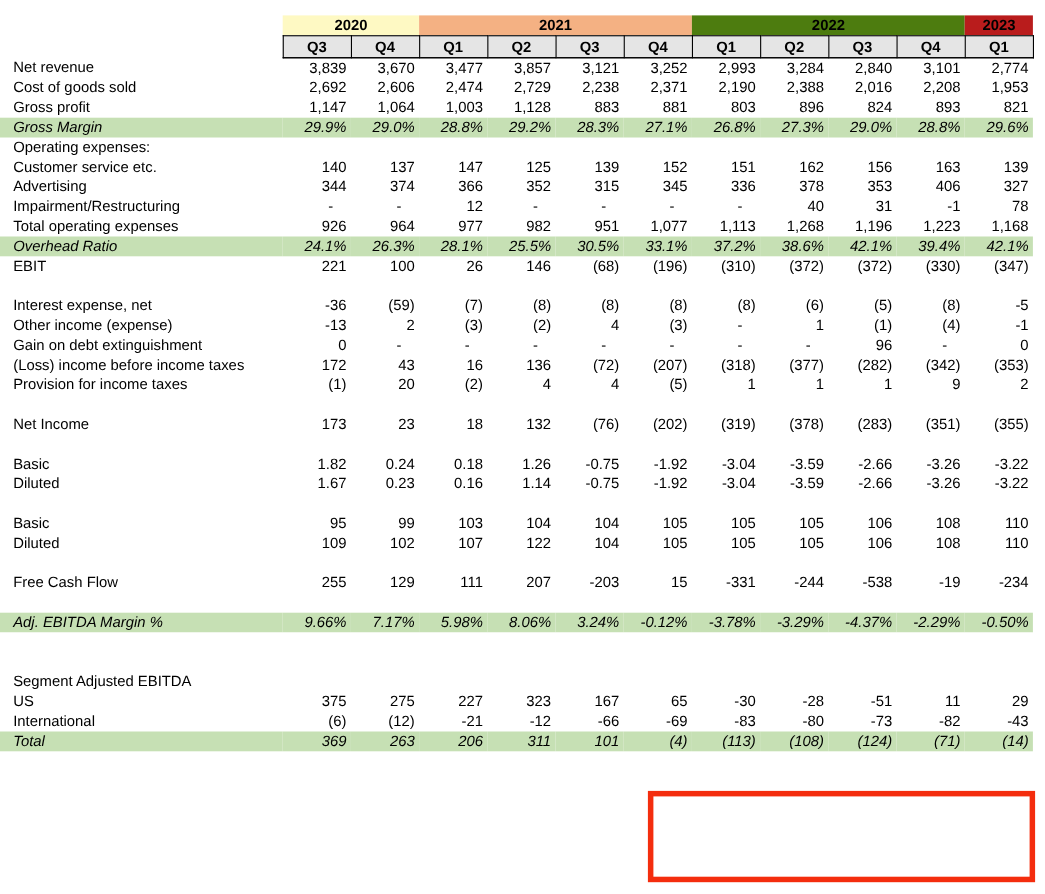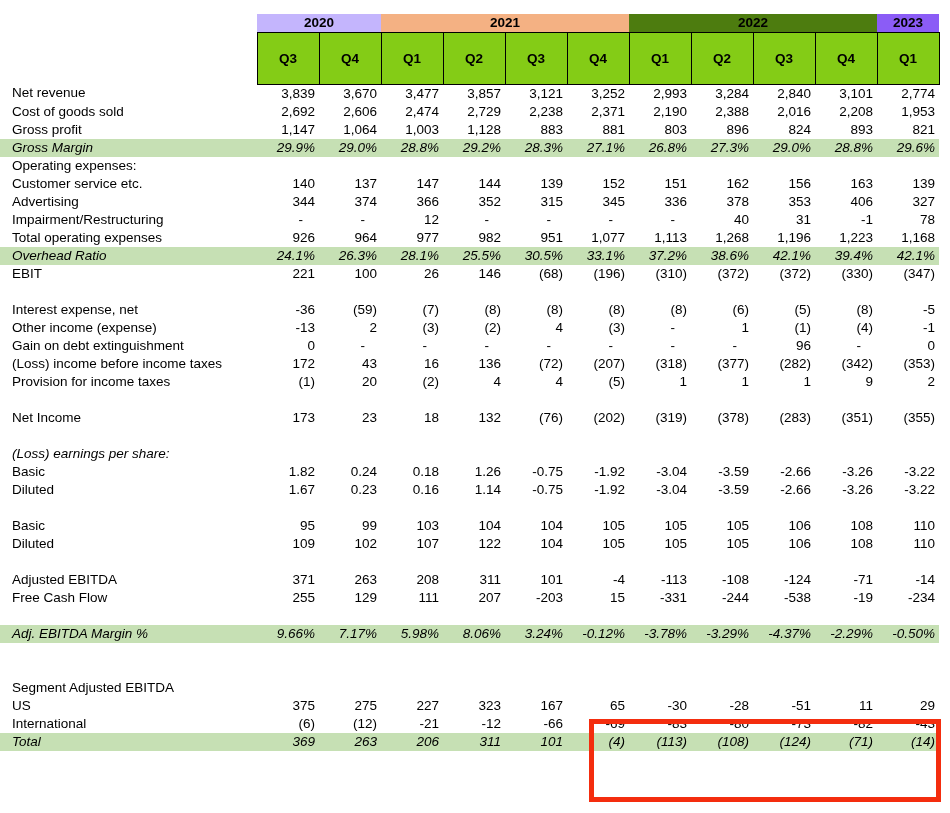"2020" td.year { background: #c4b5fd -> #fef9c3 }
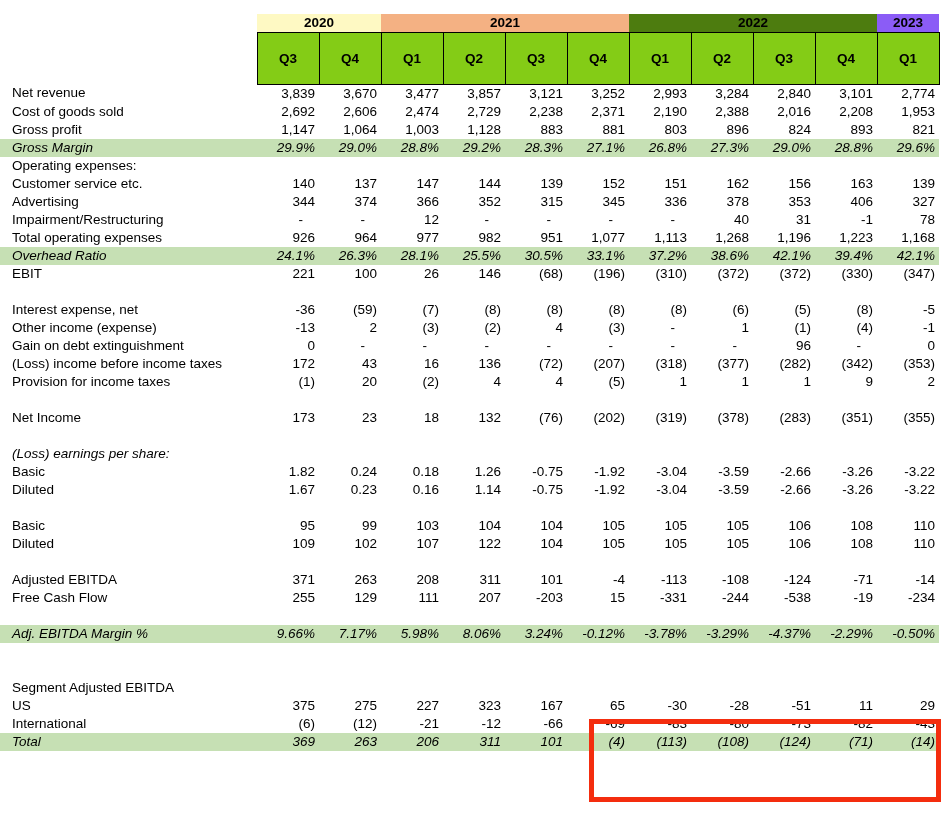"2023" td.year { background: #8b5cf6 -> #b91c1c }
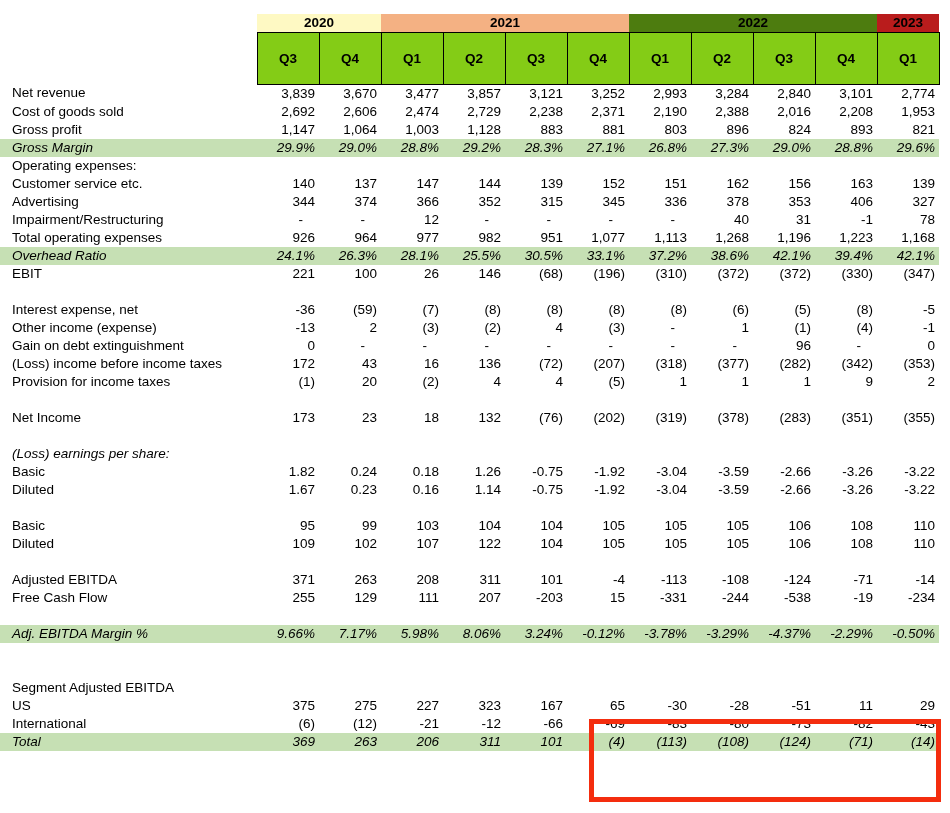"Q3" td.q { background: #84cc16 -> #e5e5e5; padding: 16px -> 0 }
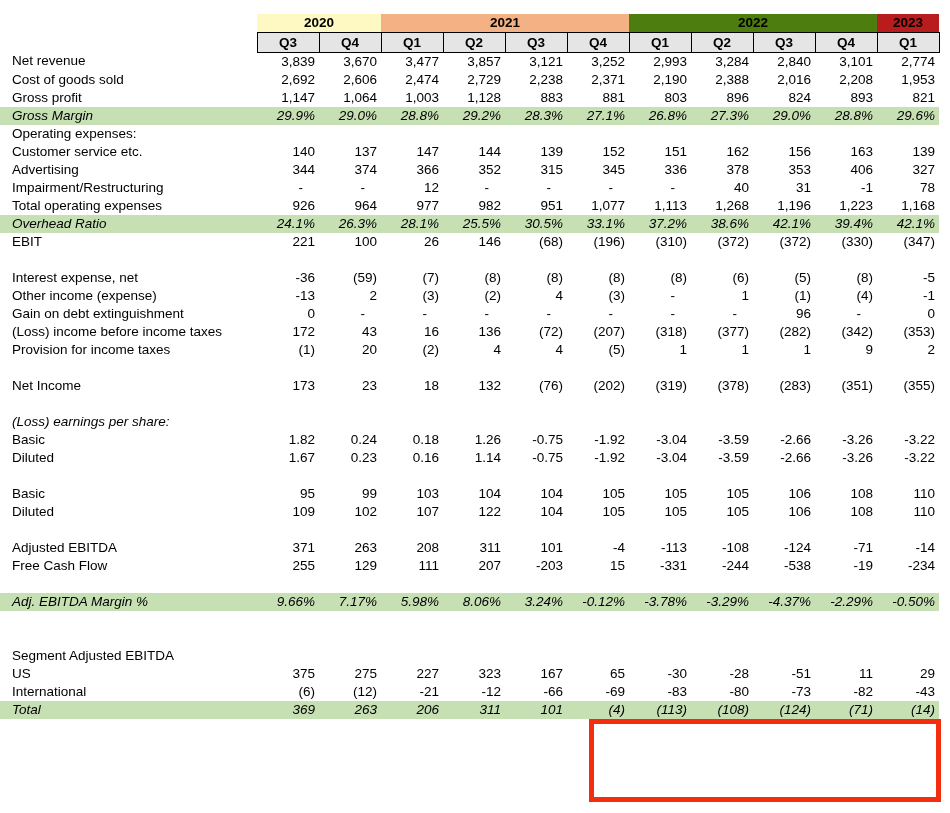"144" td { text: 144 -> 125 }
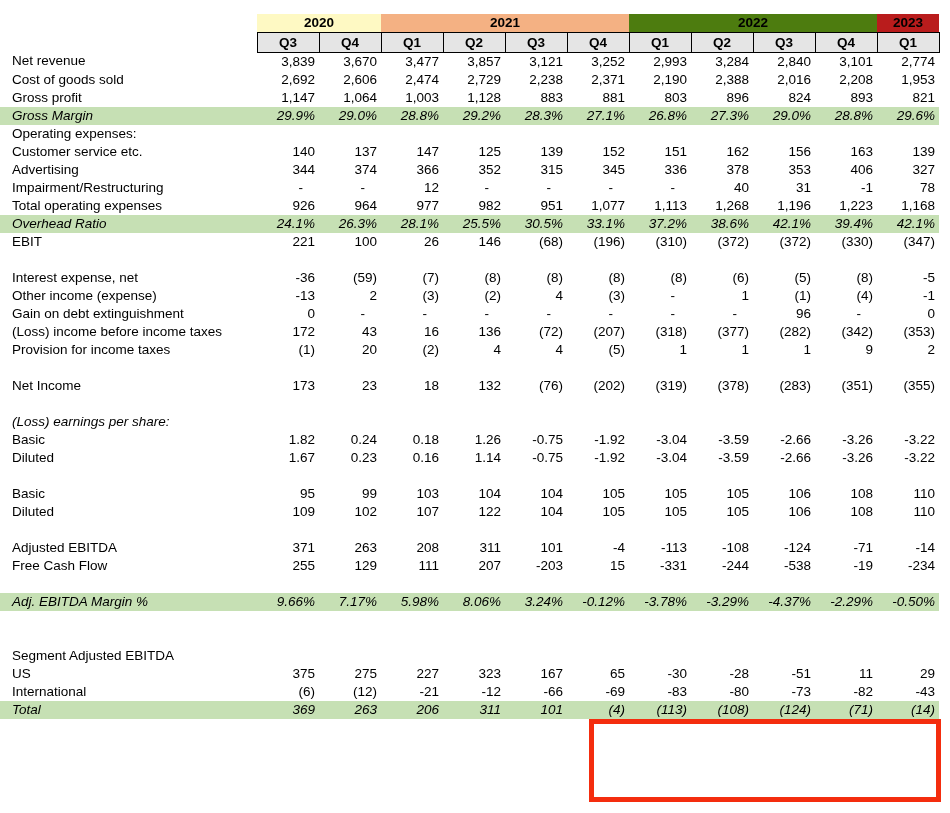"(Loss) earnings per share:" tr.section-italic { html: <tr> <td>(Loss) earnings per share:</td> <td></td> <td></td> <td></td> <td></td> <td></td> <td></td> <td></td> <td></td> <td></td> <td></td> <td></td> </tr> -> none }
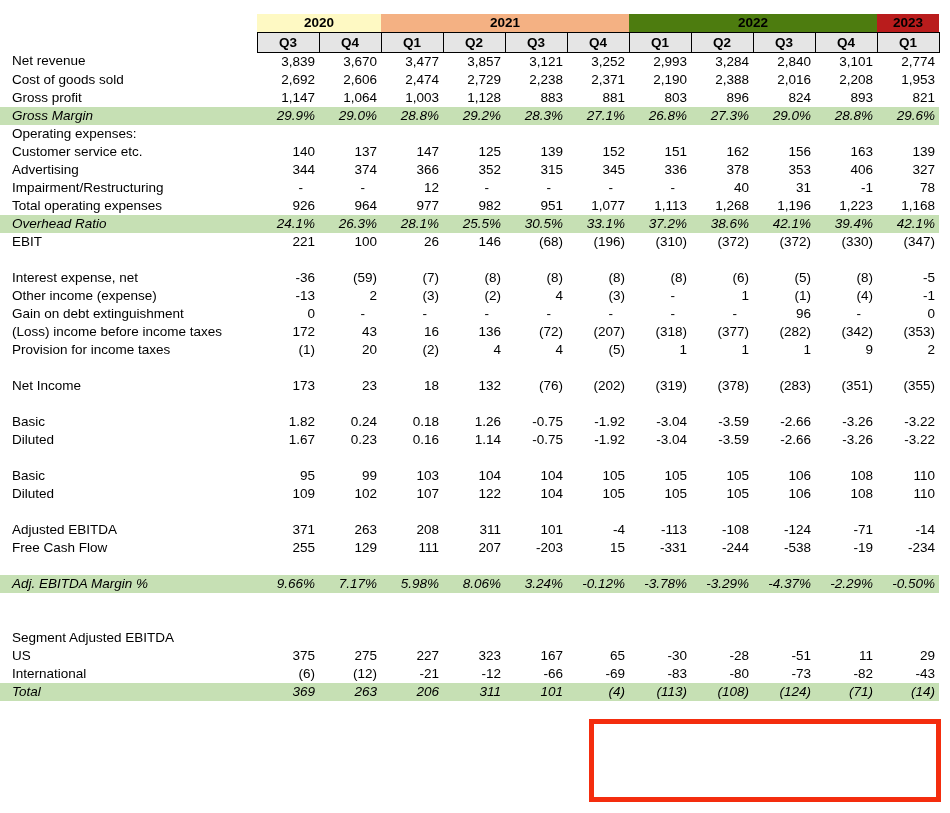"Adjusted EBITDA" tr.normal { html: <tr> <td>Adjusted EBITDA</td> <td>371</td> <td>263</td> <td>208</td> <td>311</td> <td>101</td> <td>-4</td> <td>-113</td> <td>-108</td> <td>-124</td> <td>-71</td> <td>-14</td> </tr> -> none }
